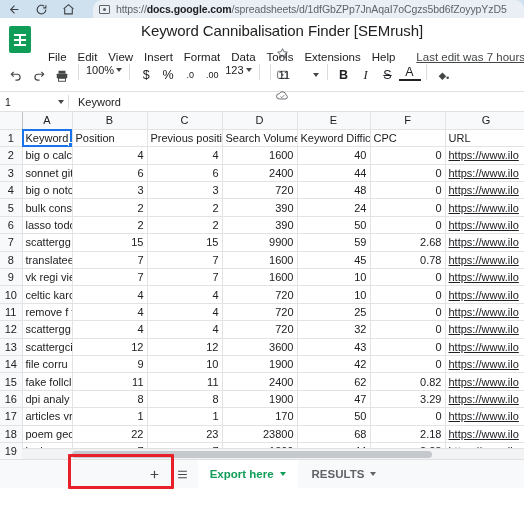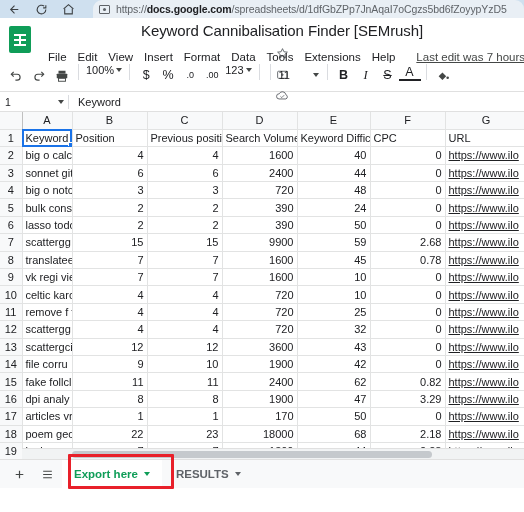"18000" td.num { text: 18000 -> 23800 }
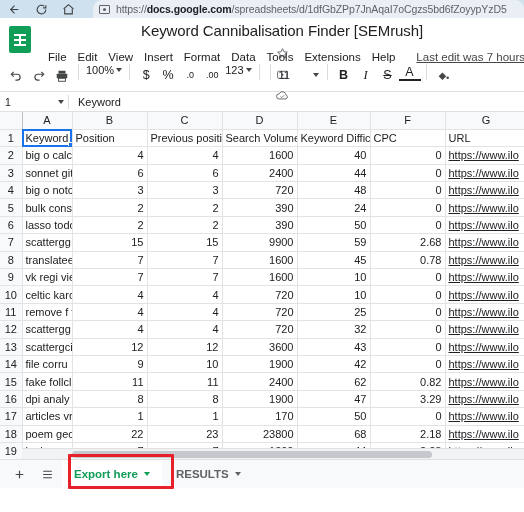"Export here" .tabbar { justify-content: none -> center }
